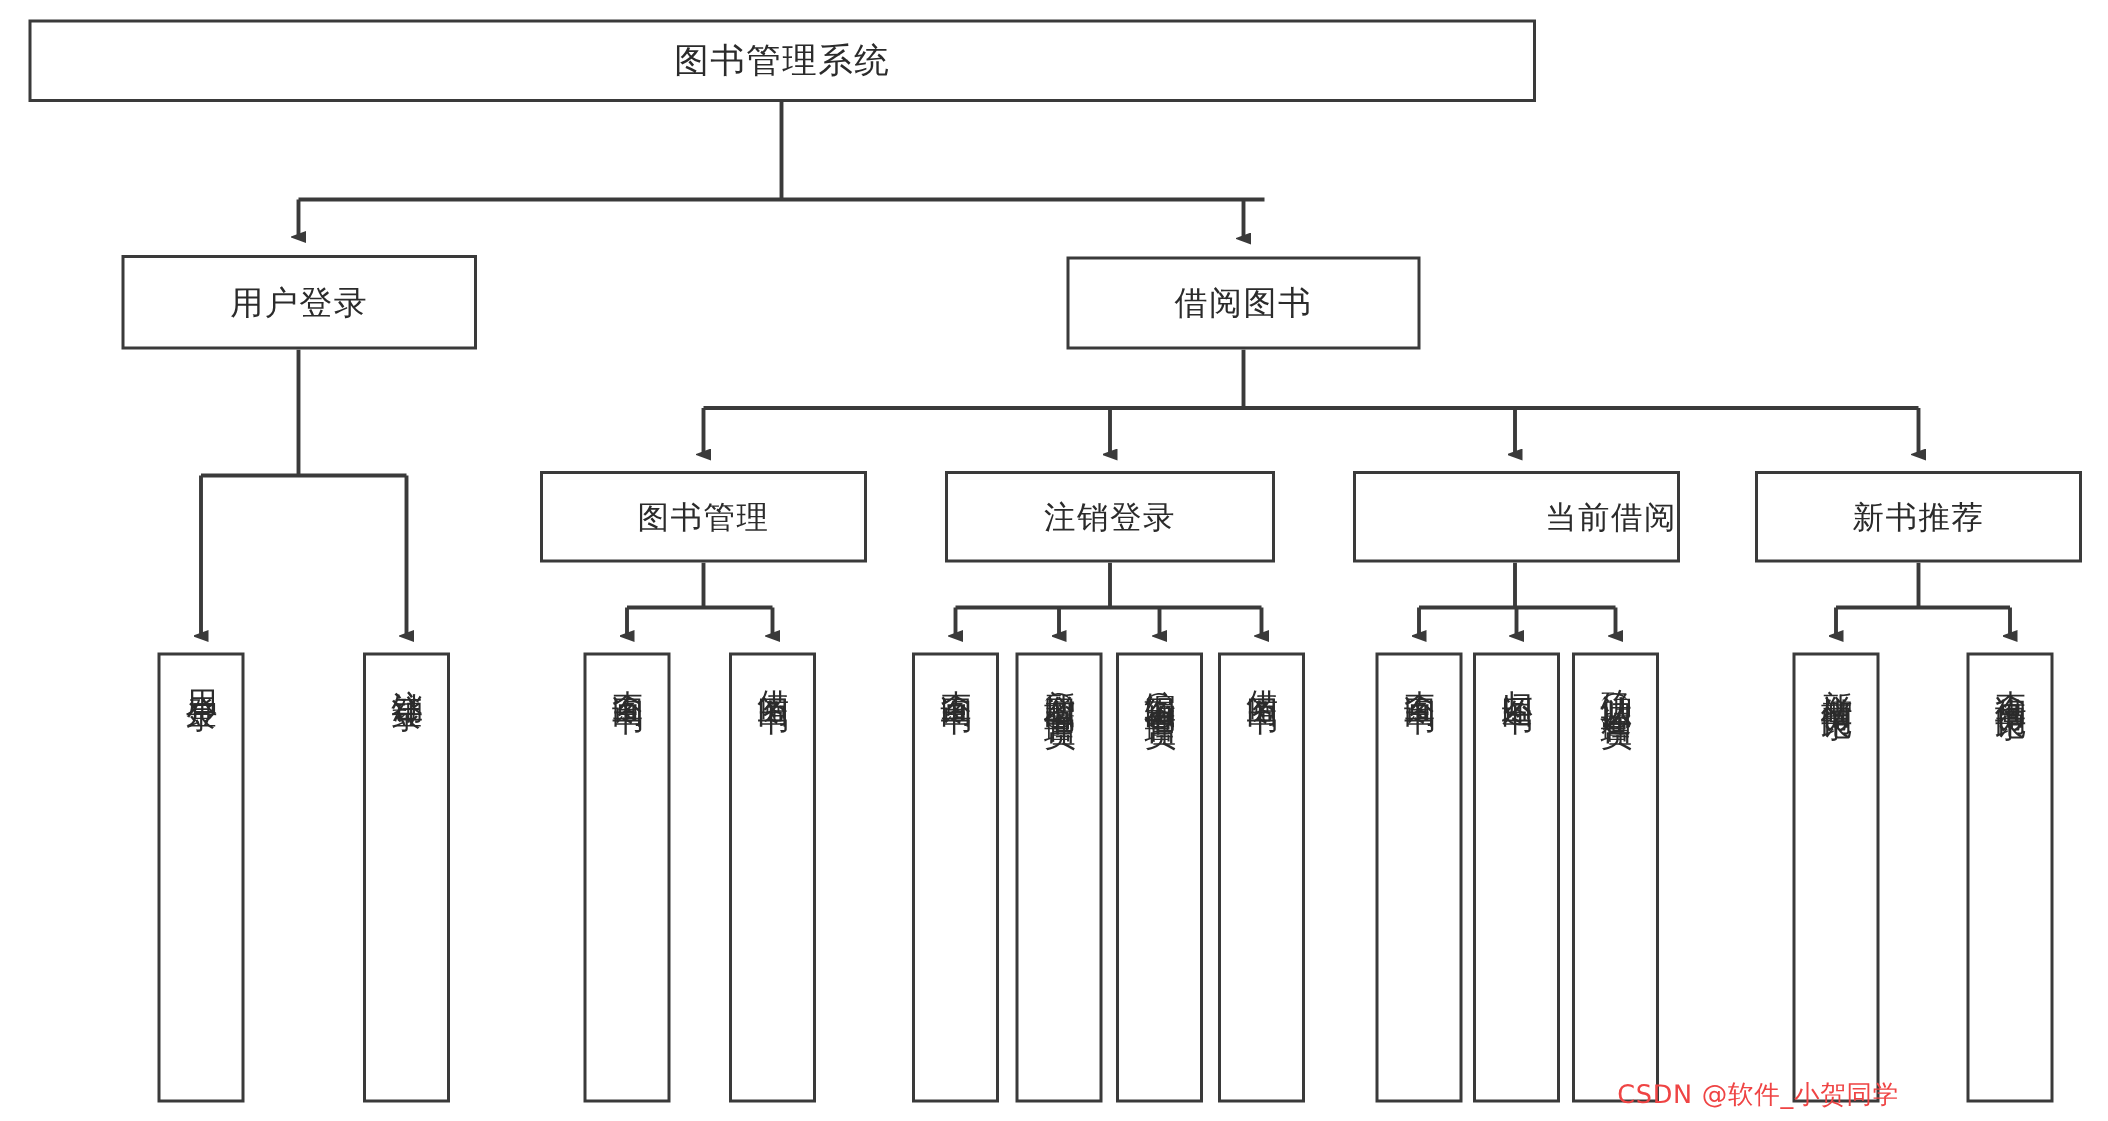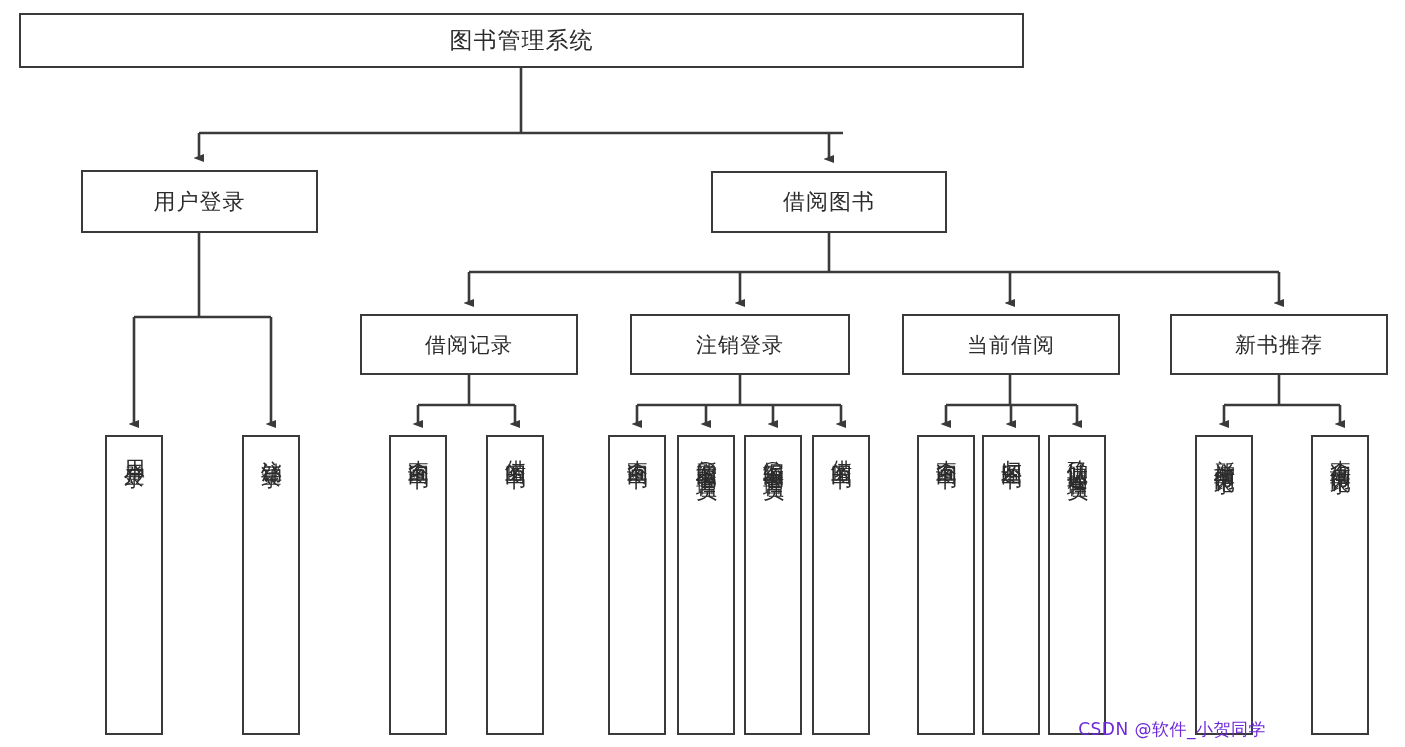"借阅记录" span.label { text: 借阅记录 -> 图书管理 }
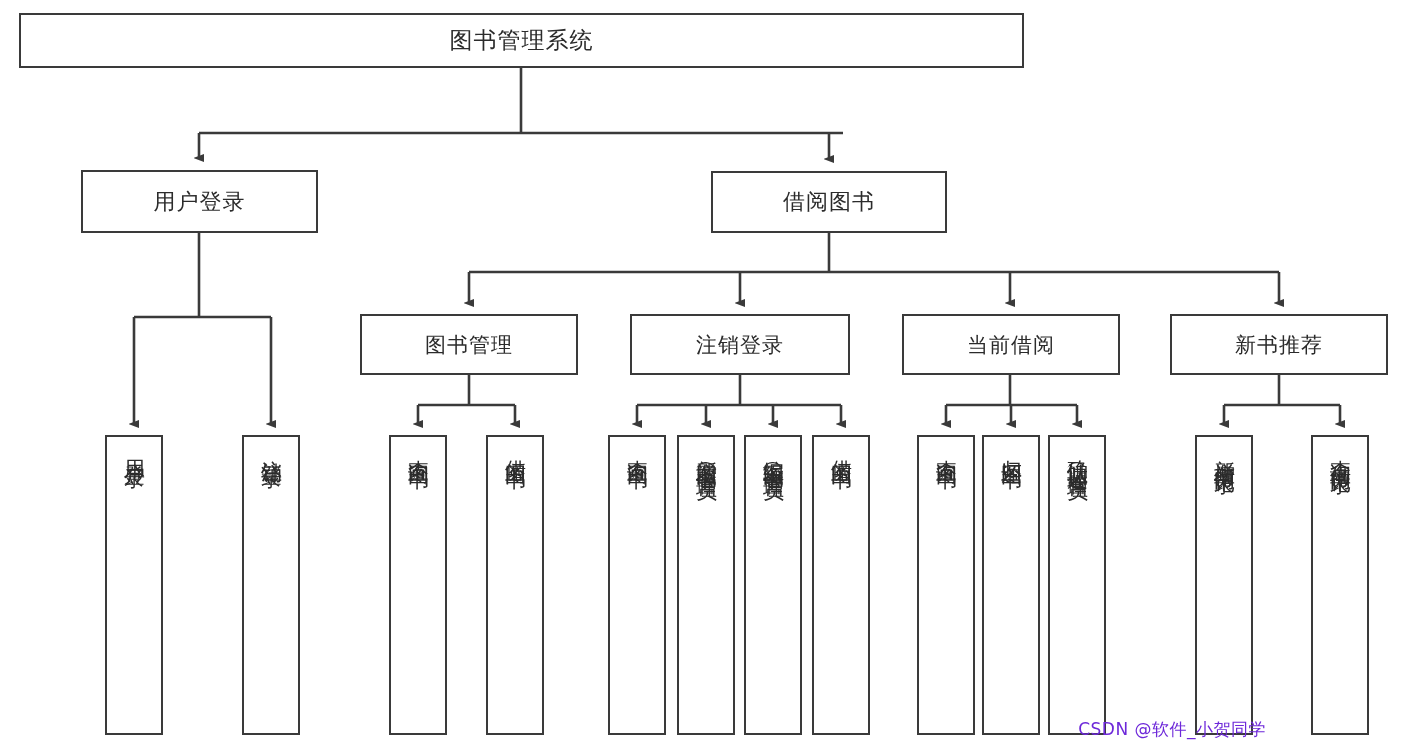"当前借阅" div.node { justify-content: none -> flex-end }
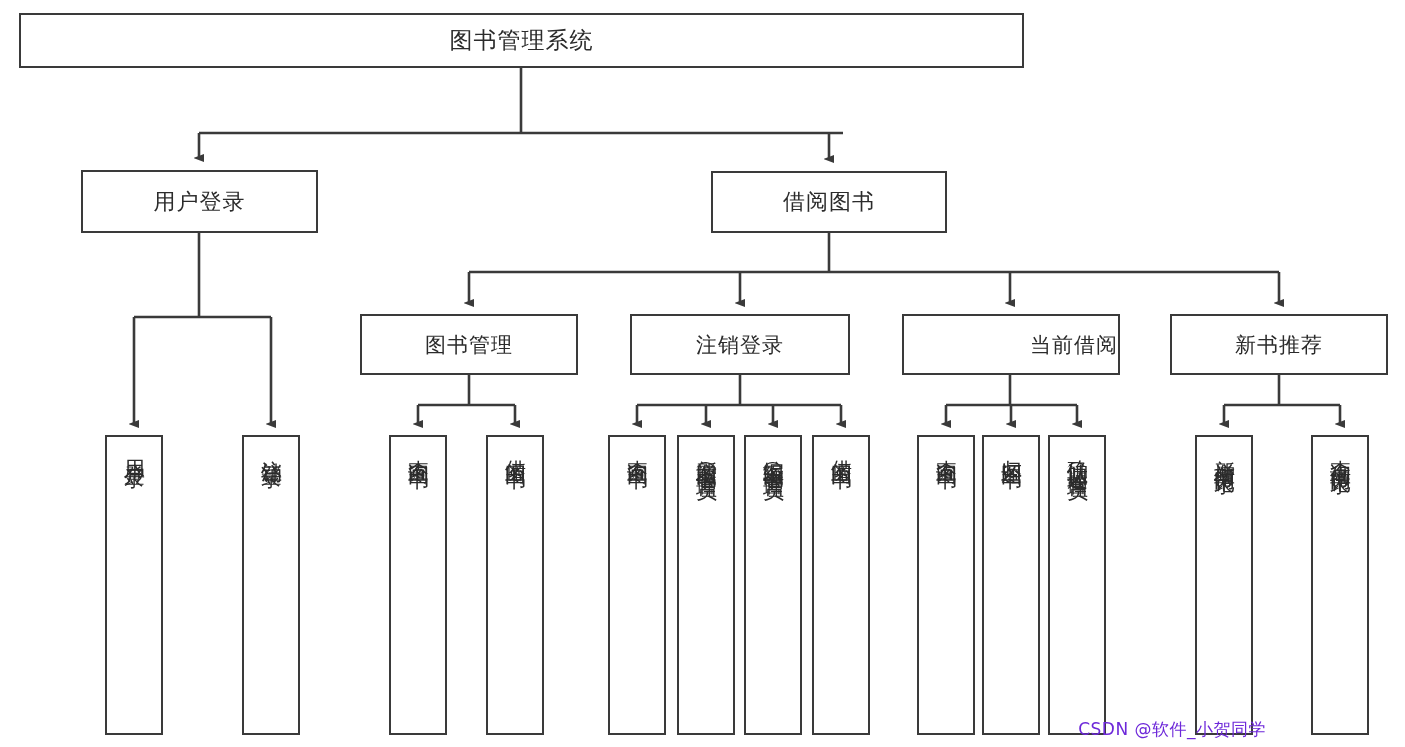"CSDN @软件_小贺同学" #watermark { color: #6d28d9 -> #ef4444 }
